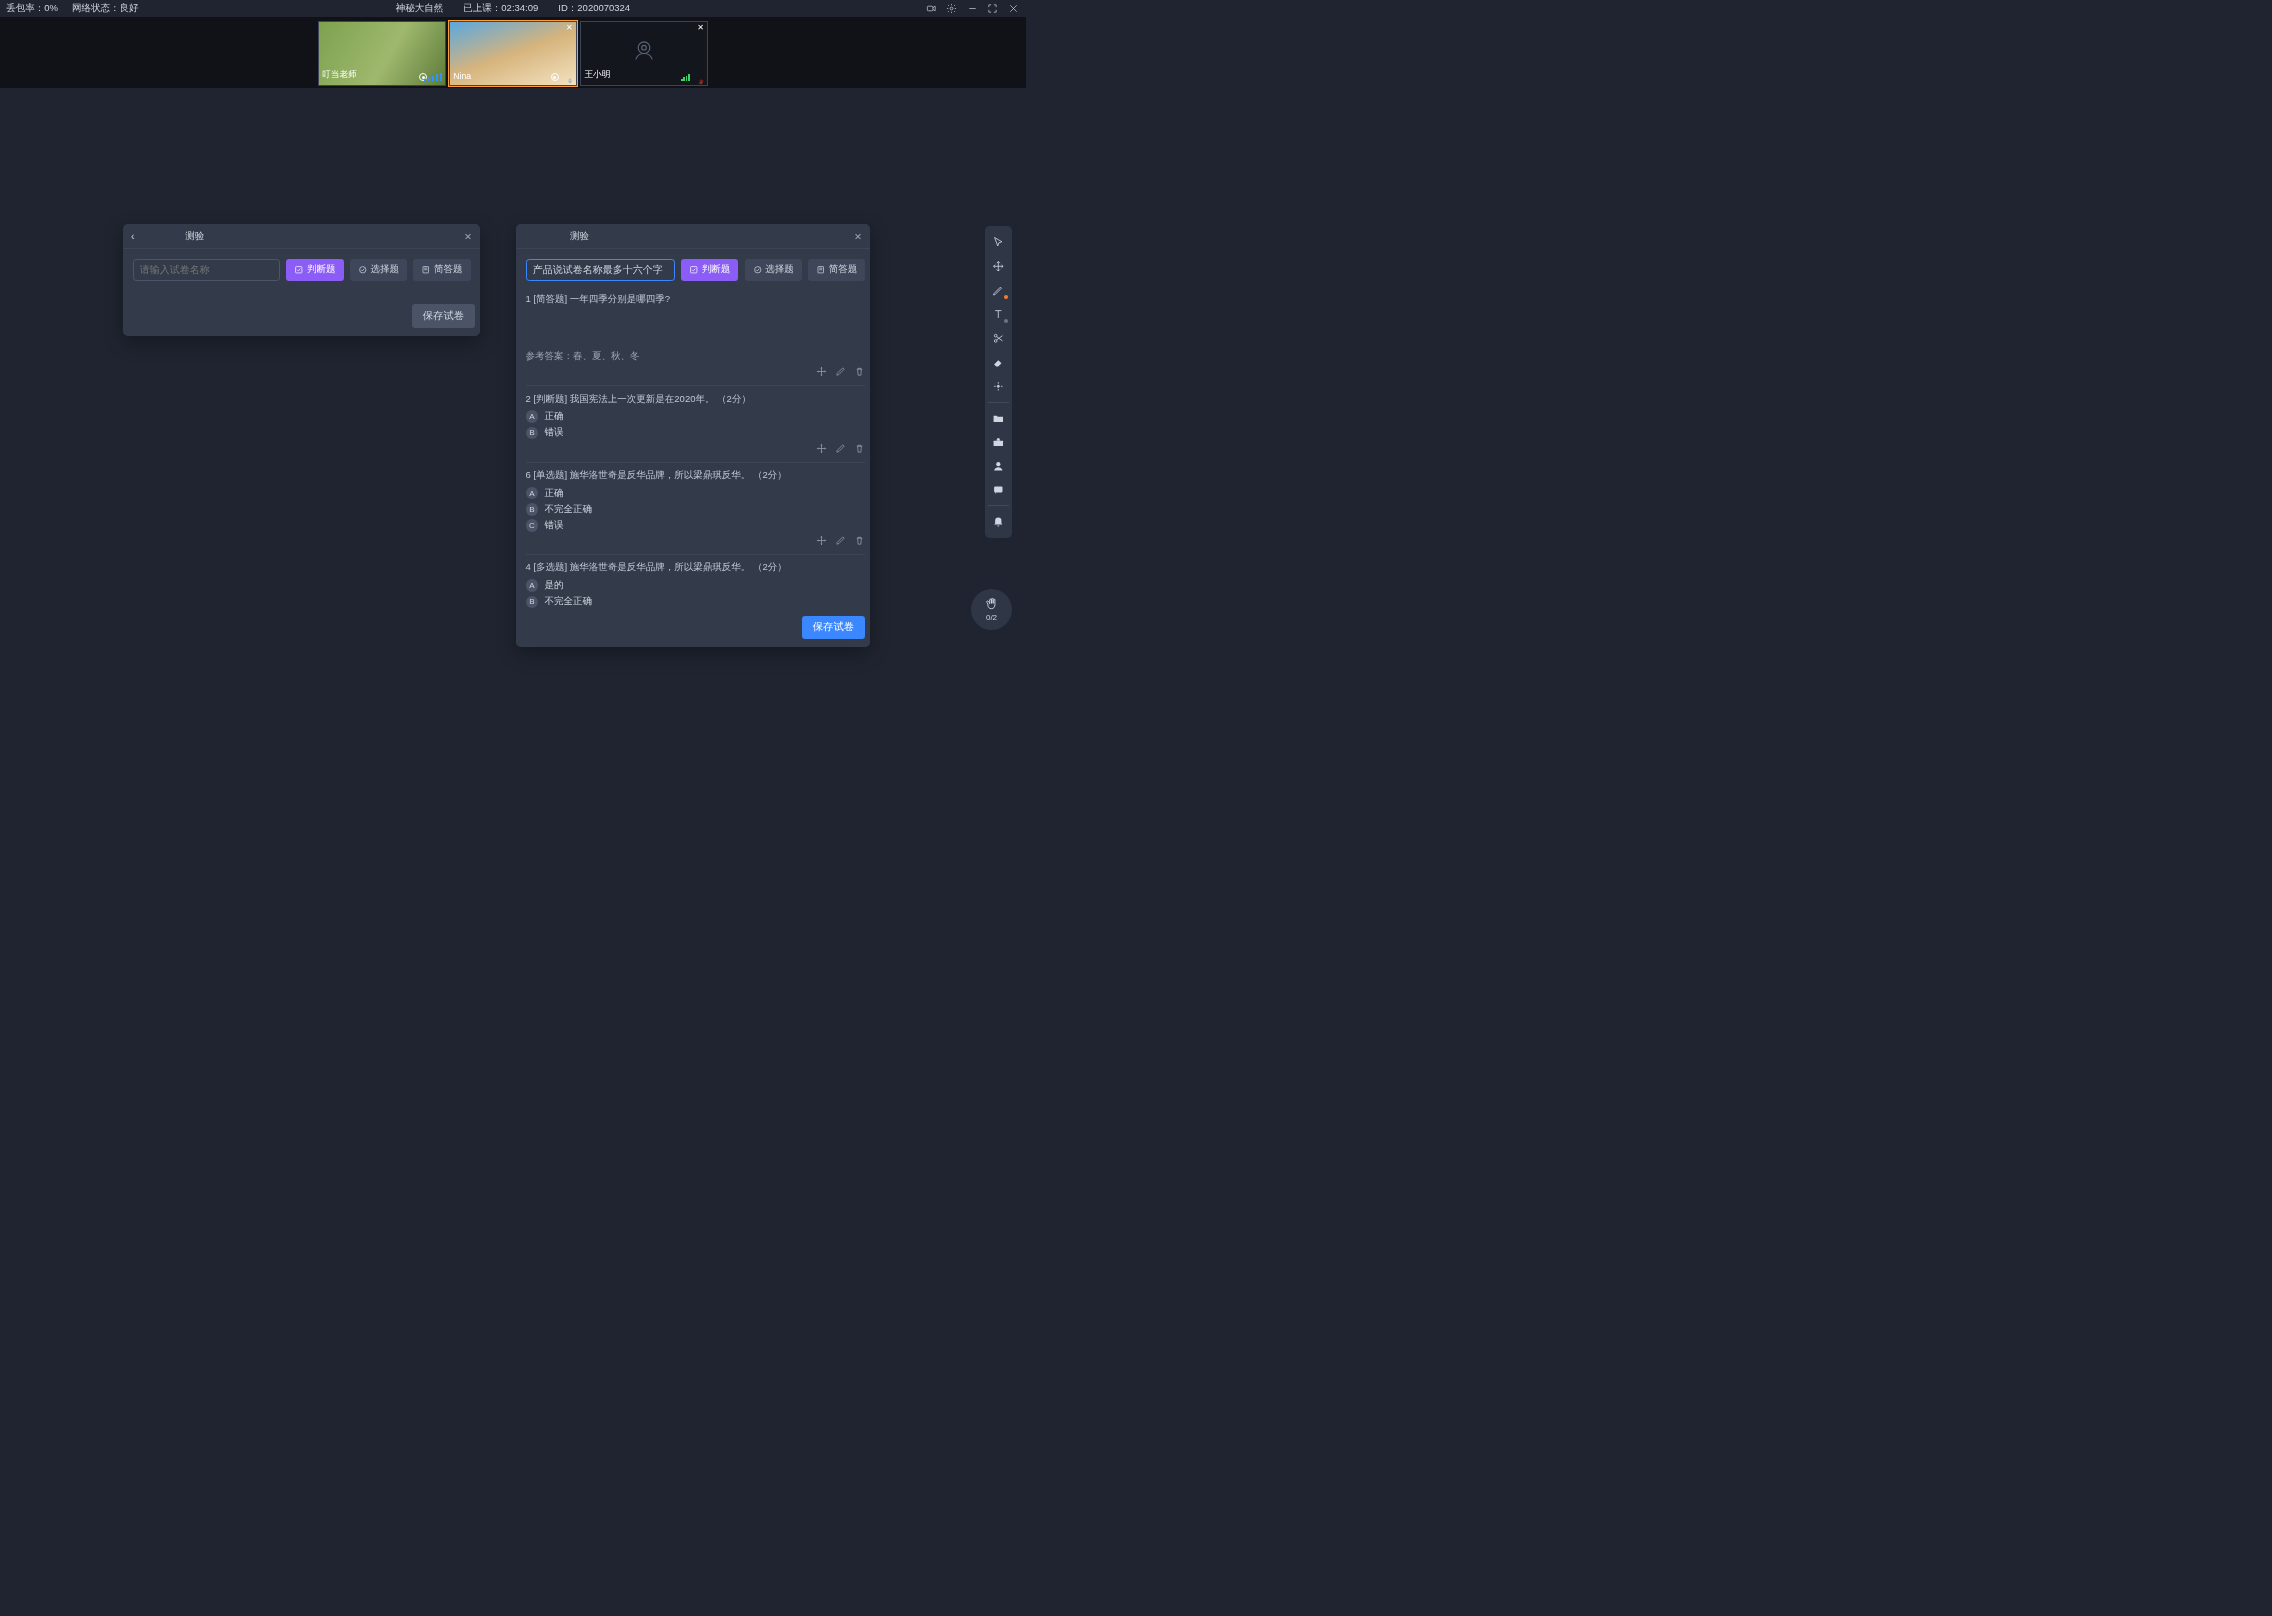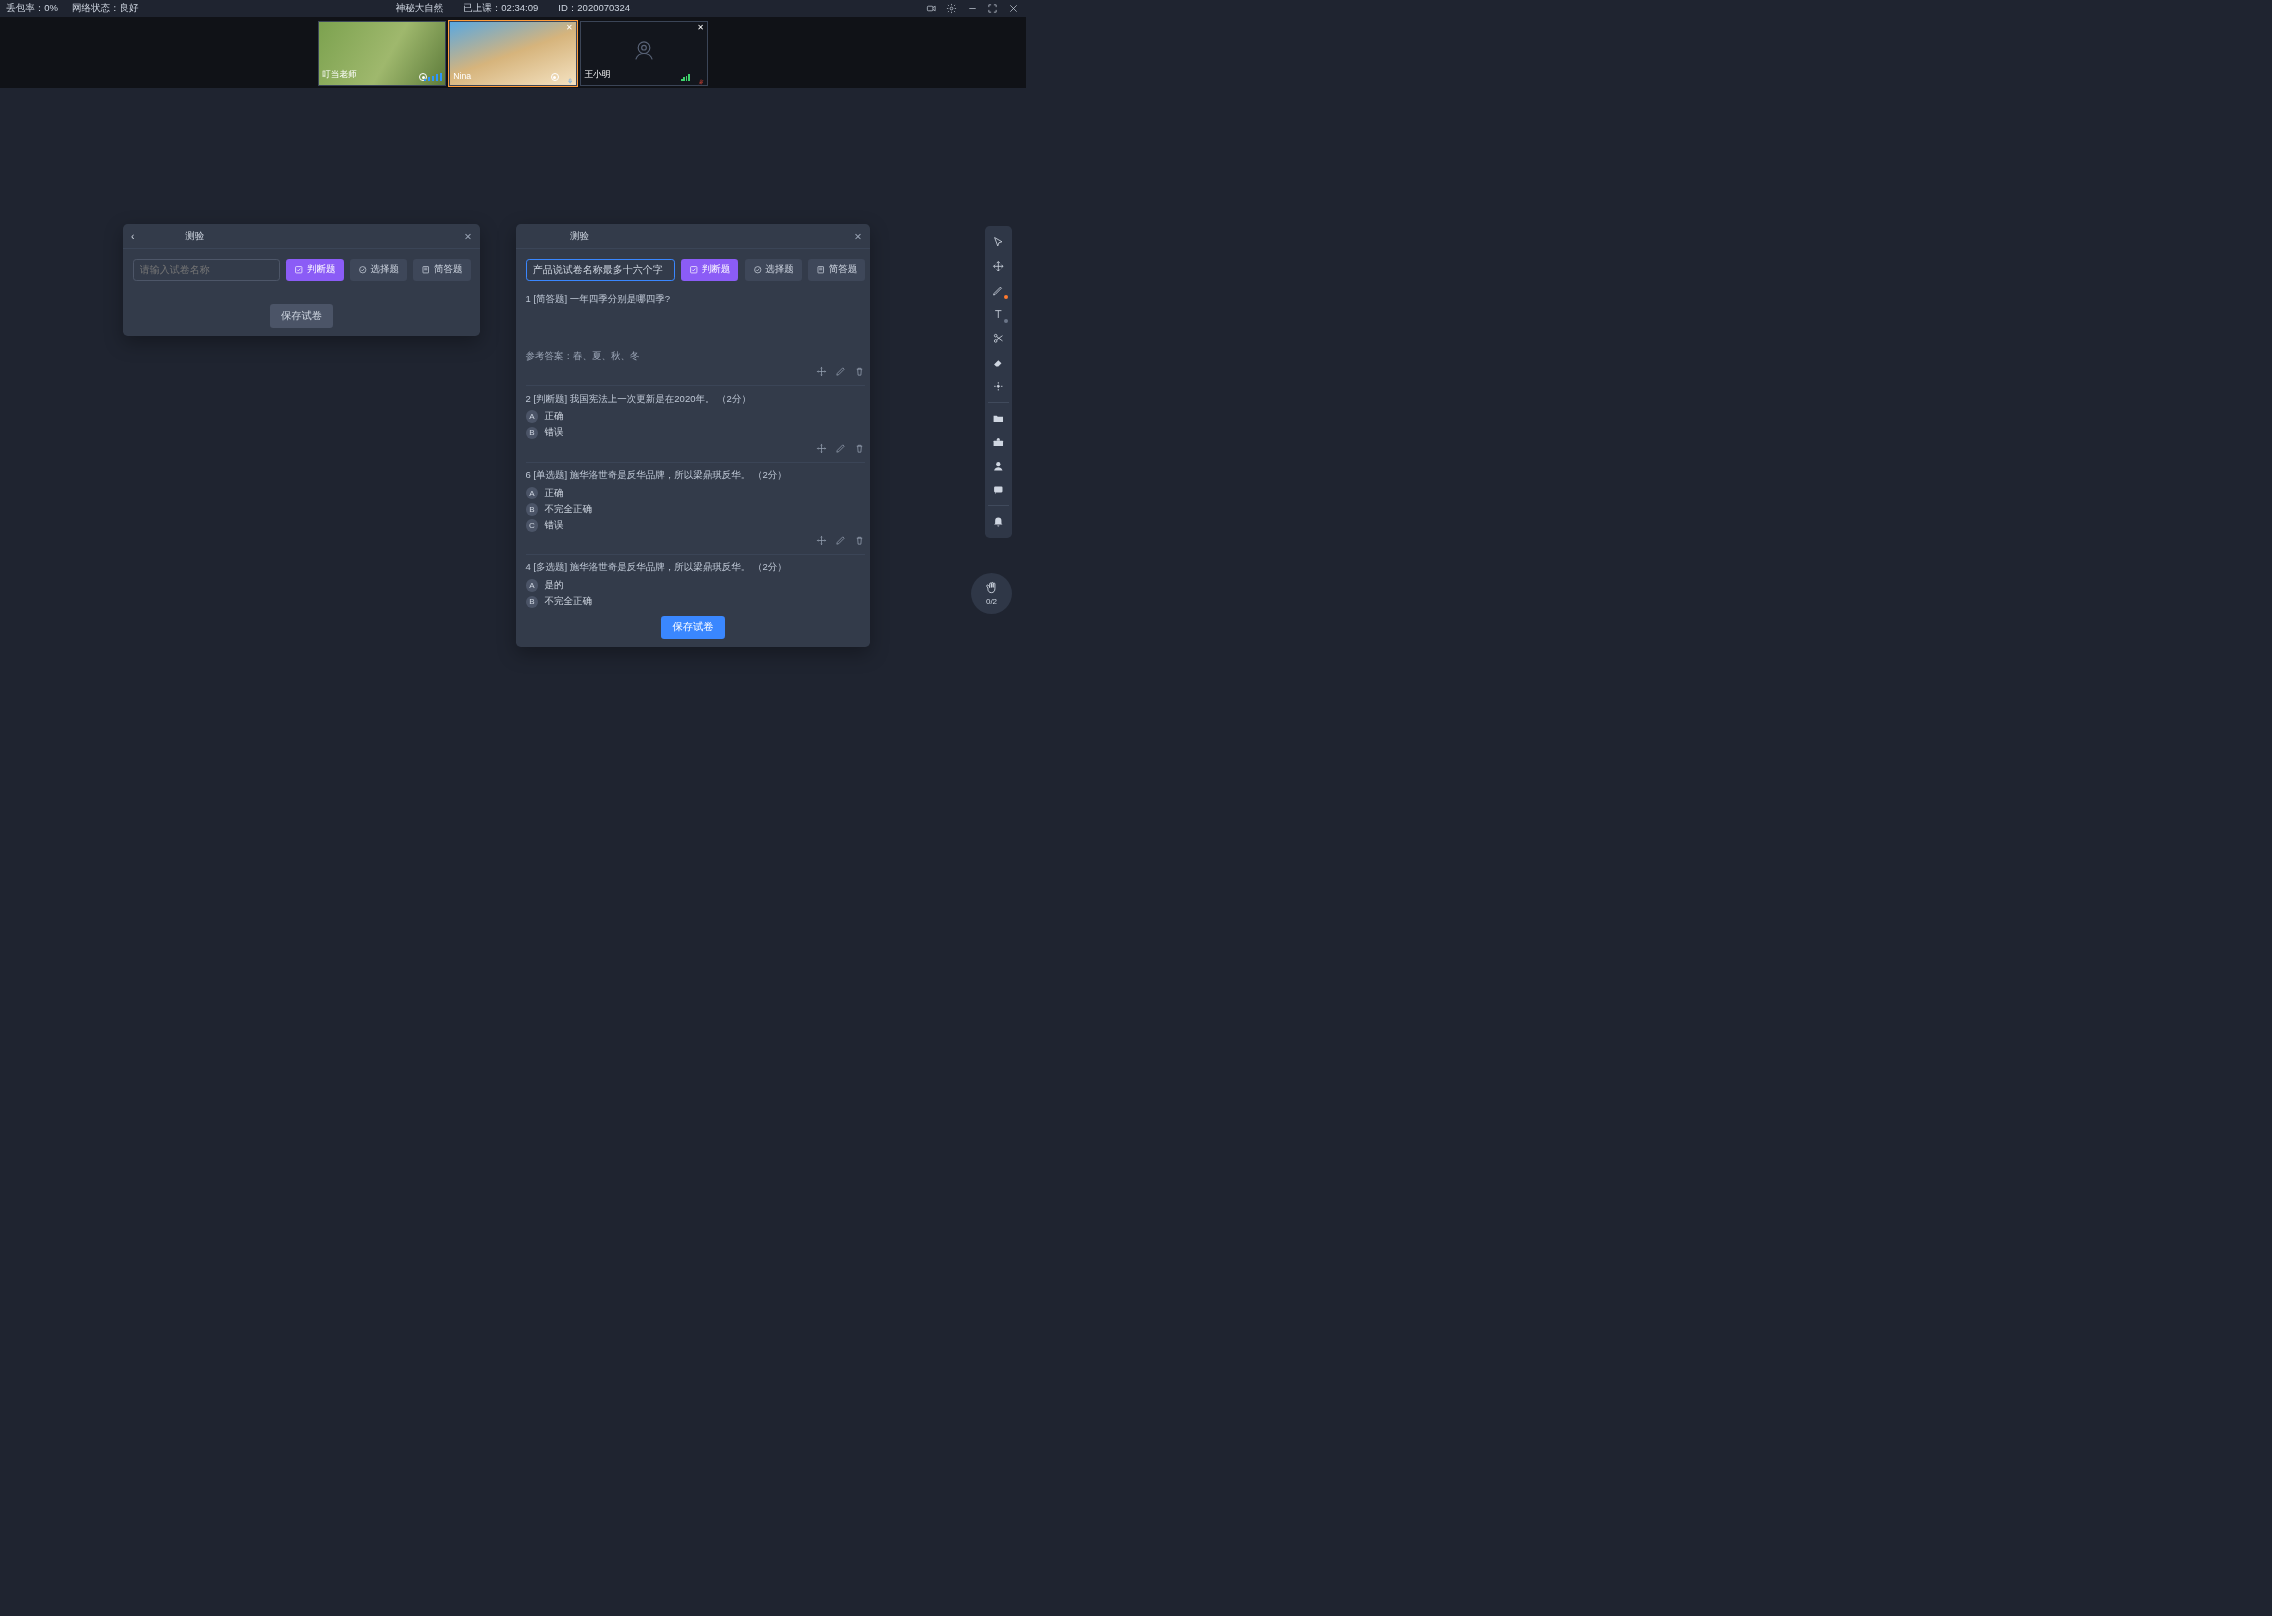"保存试卷" .panel-footer { justify-content: center -> flex-end; padding: 8px 18px -> 8px 5px }
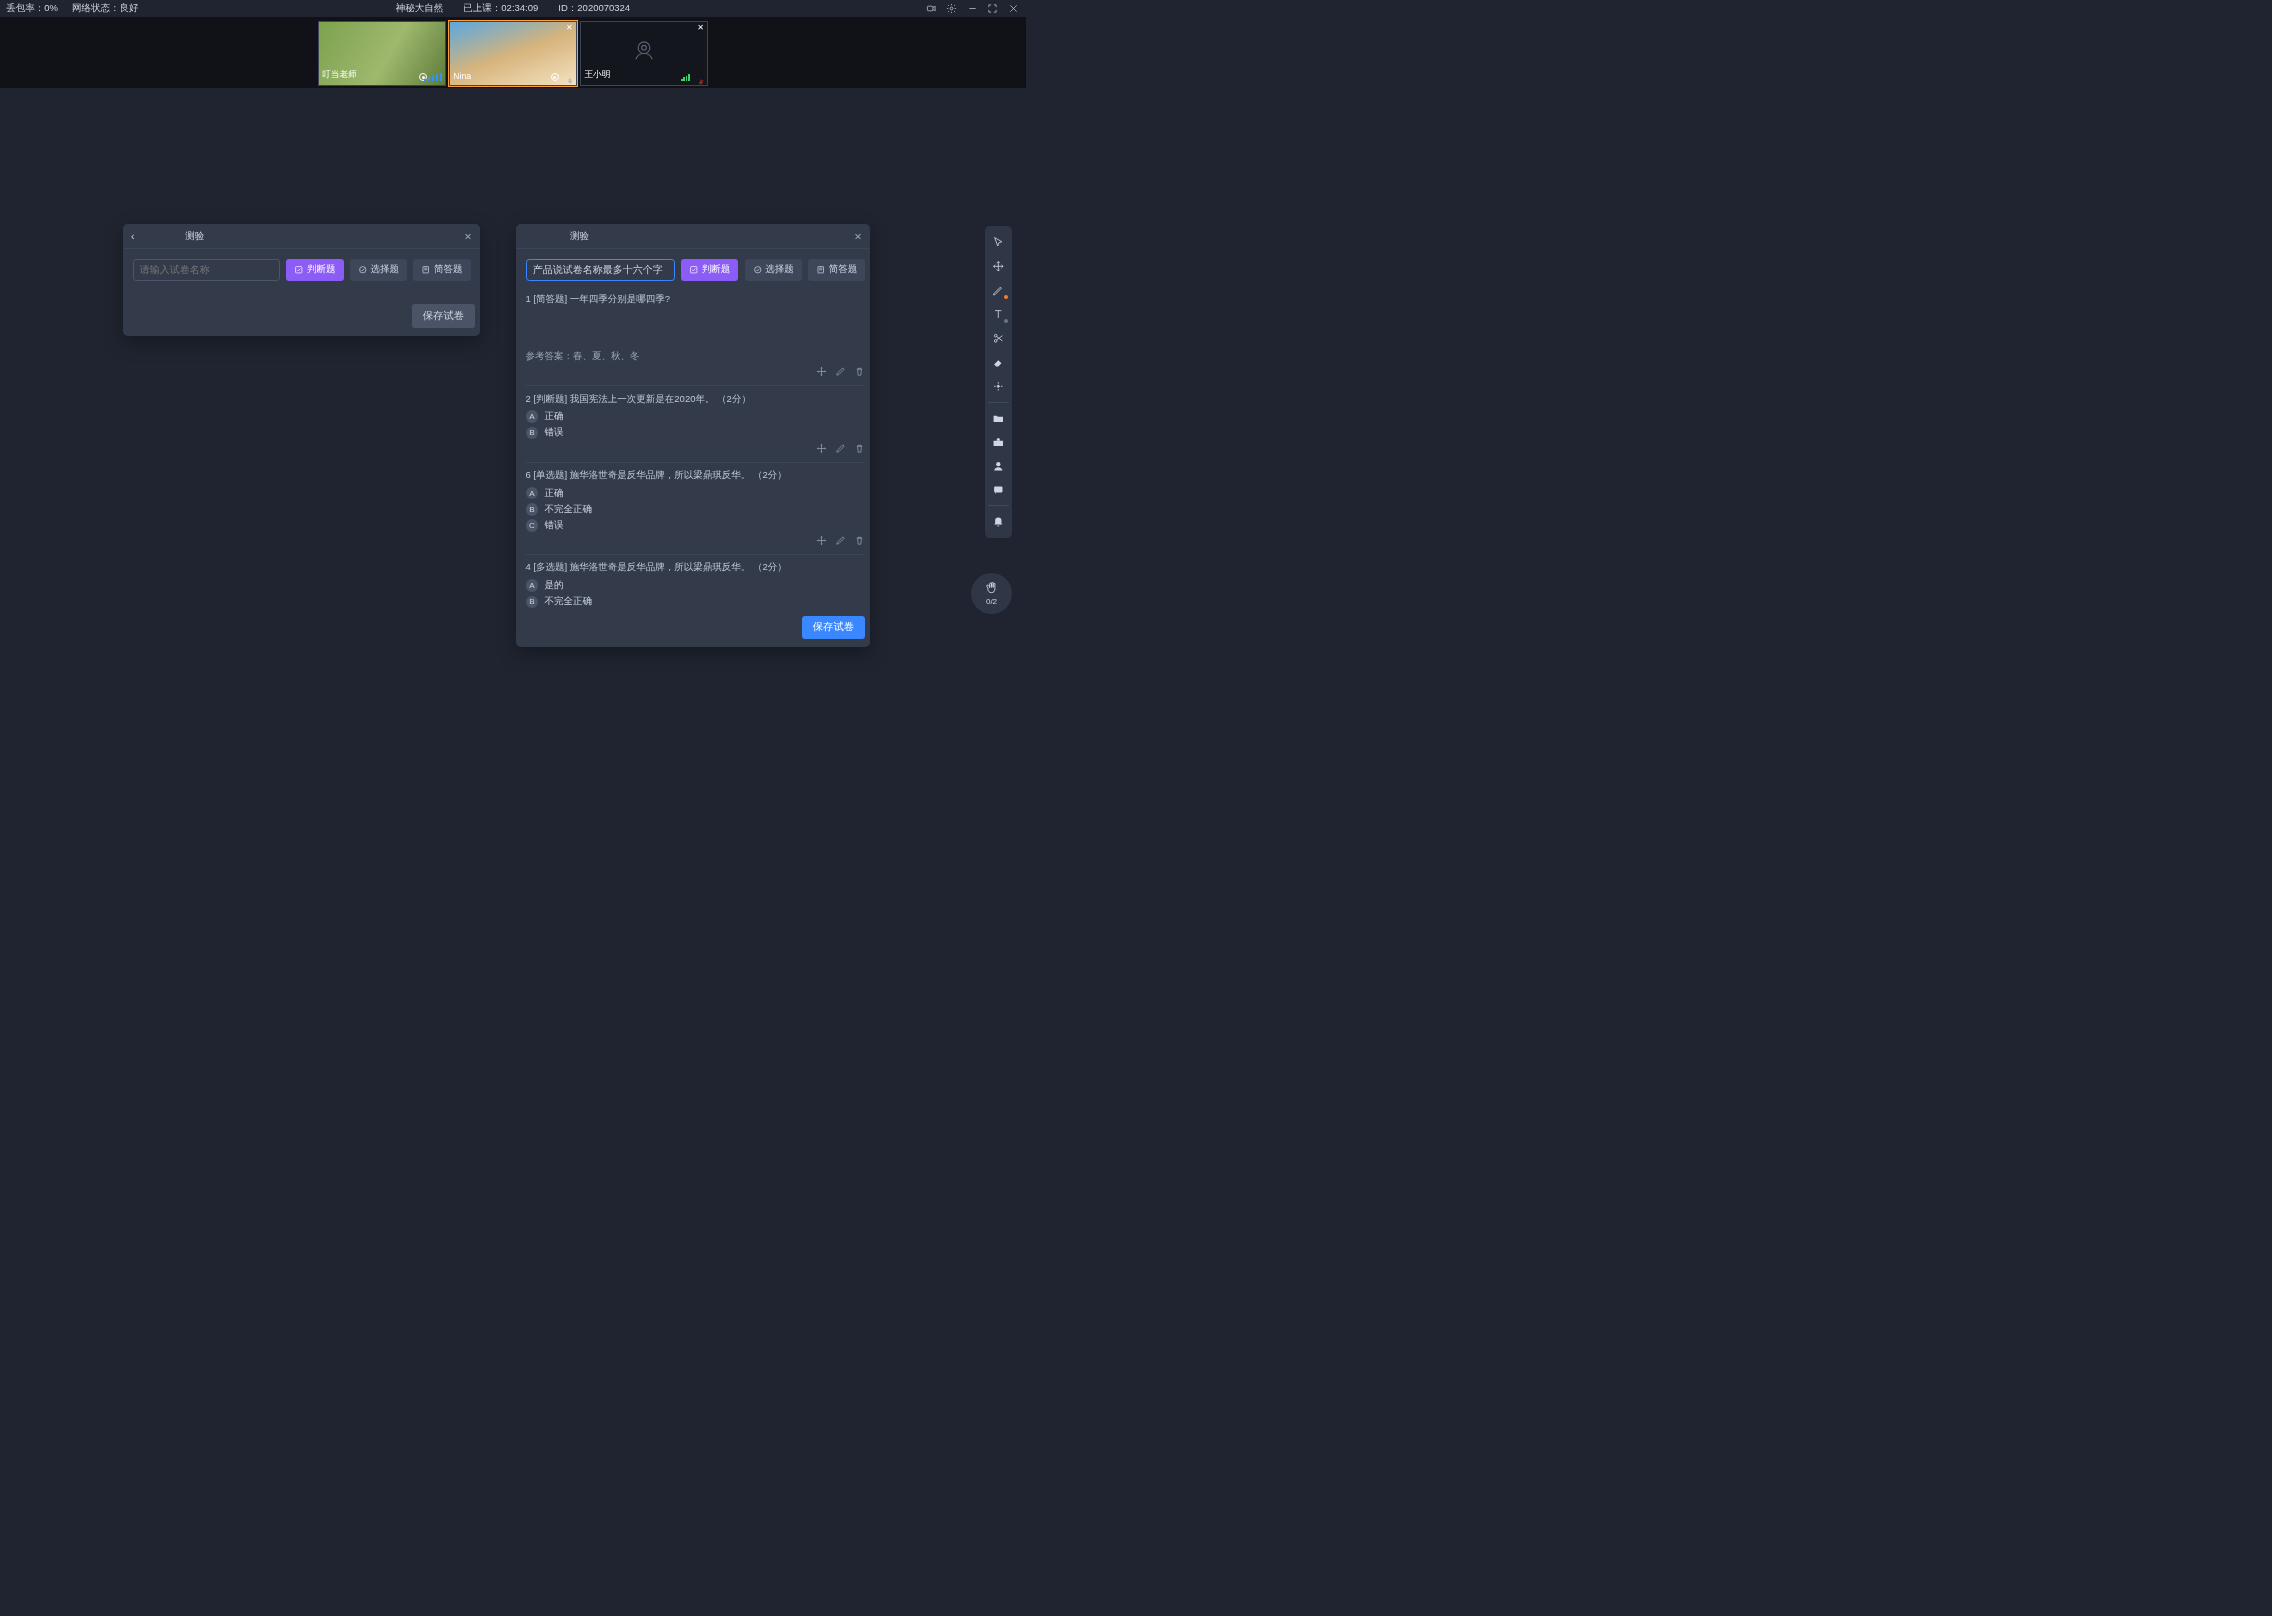"0/2" .hand-badge { top: 573px -> 589px }
